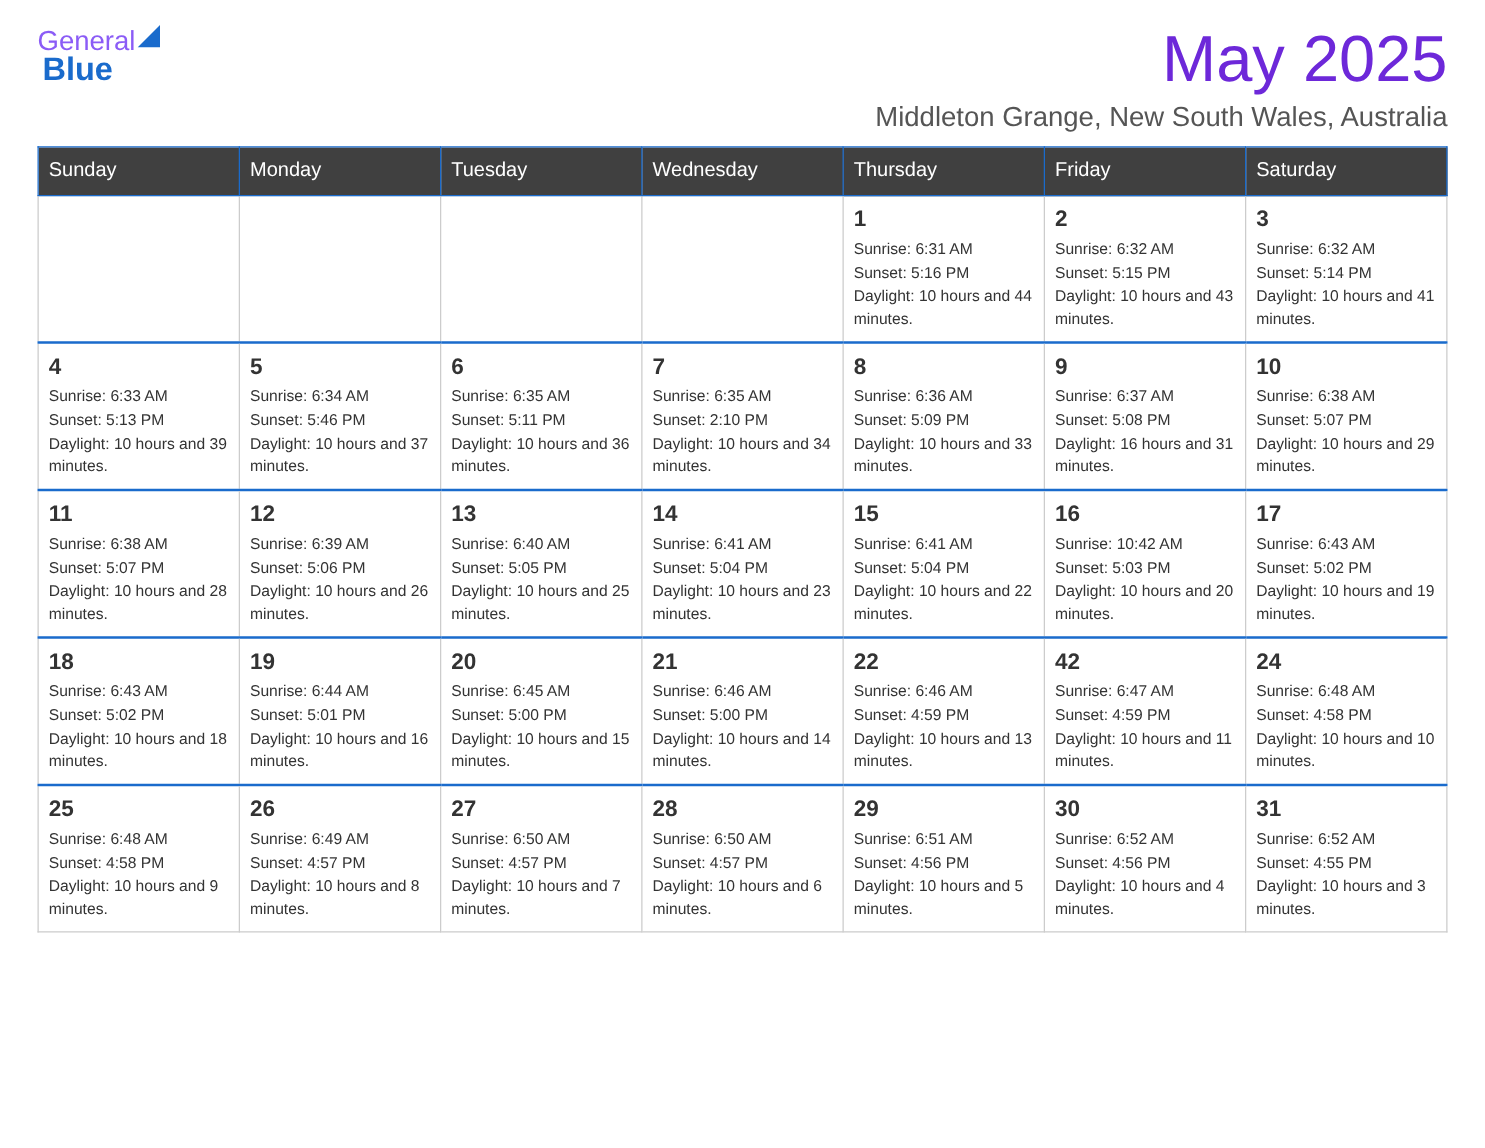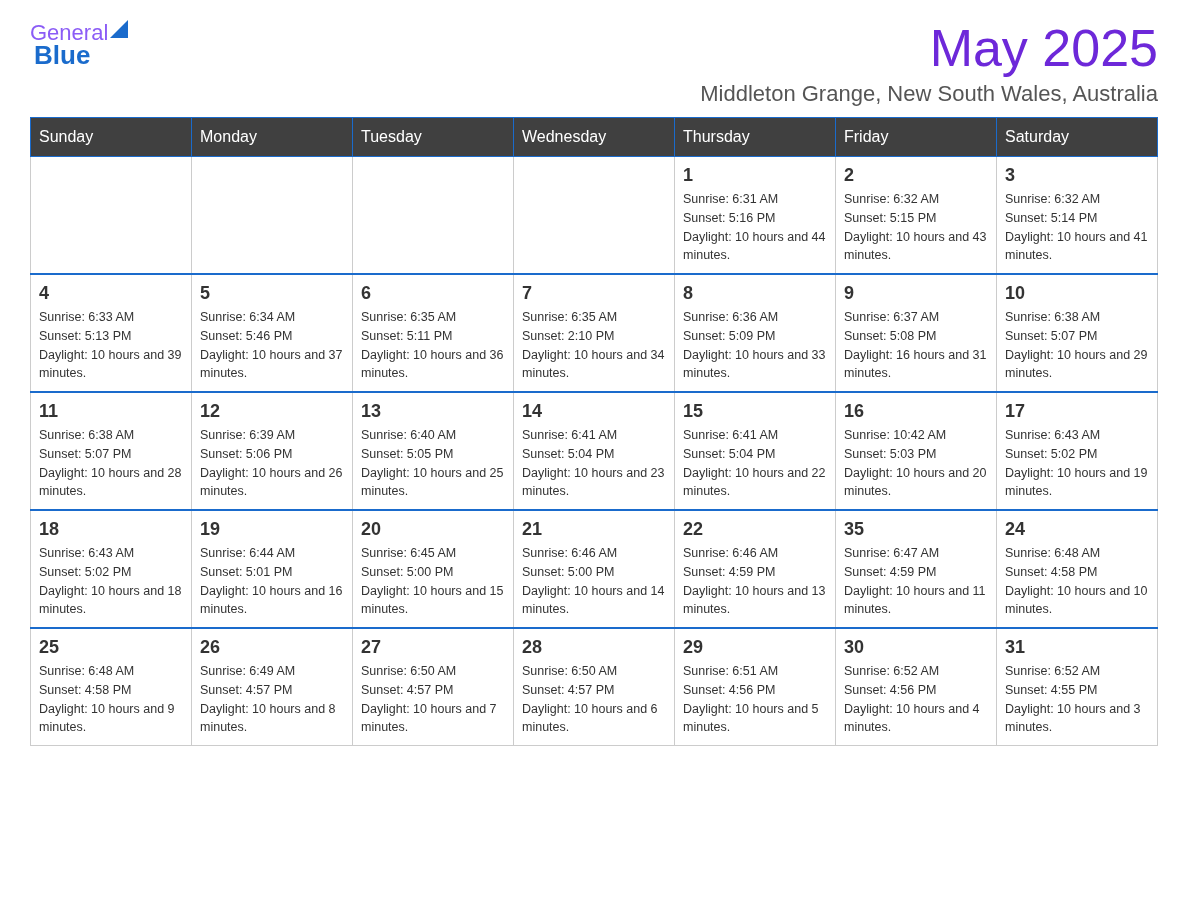"35" div.day-number { text: 35 -> 42 }
